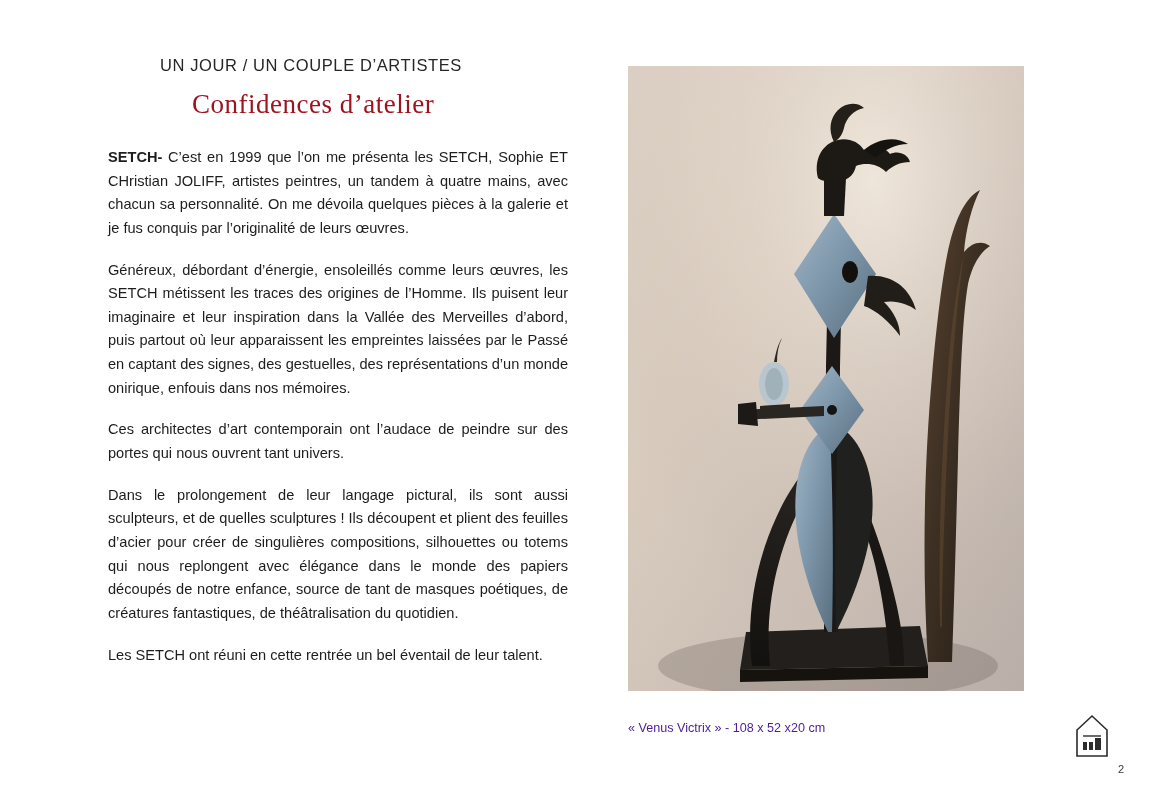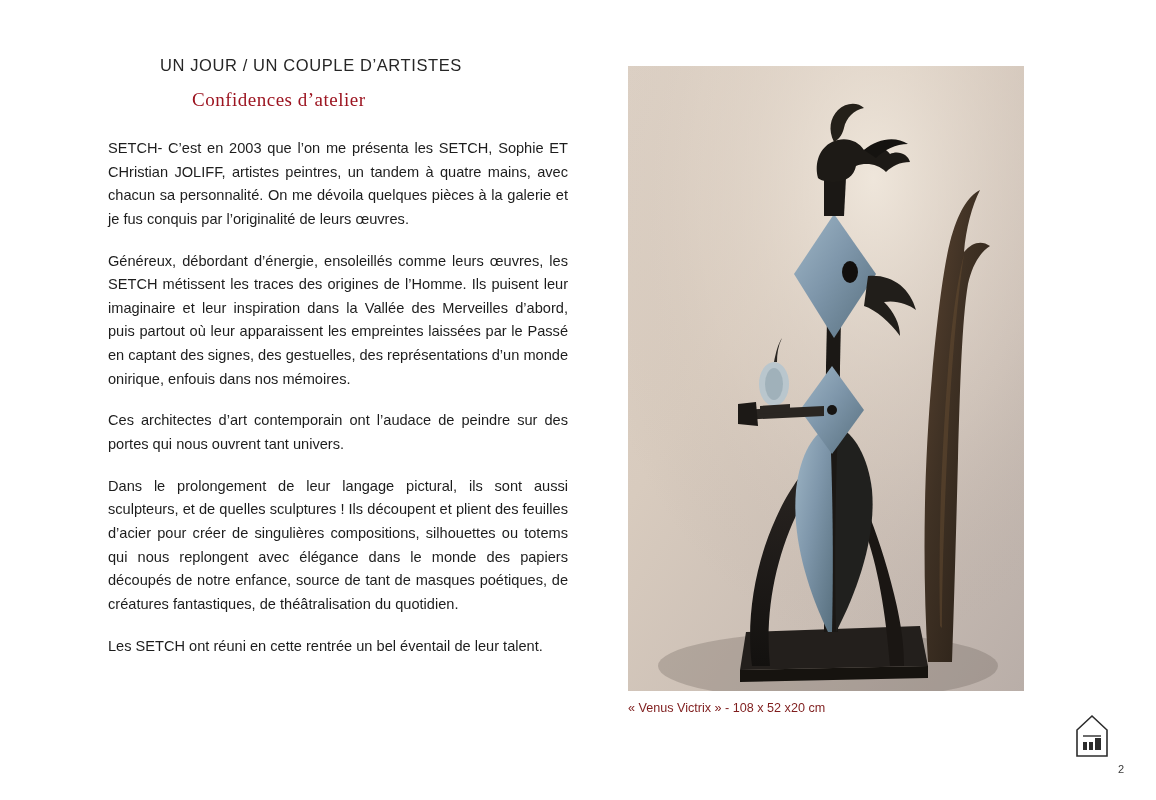"Confidences d’atelier" .subtitle { font-size: 19px -> 27px }
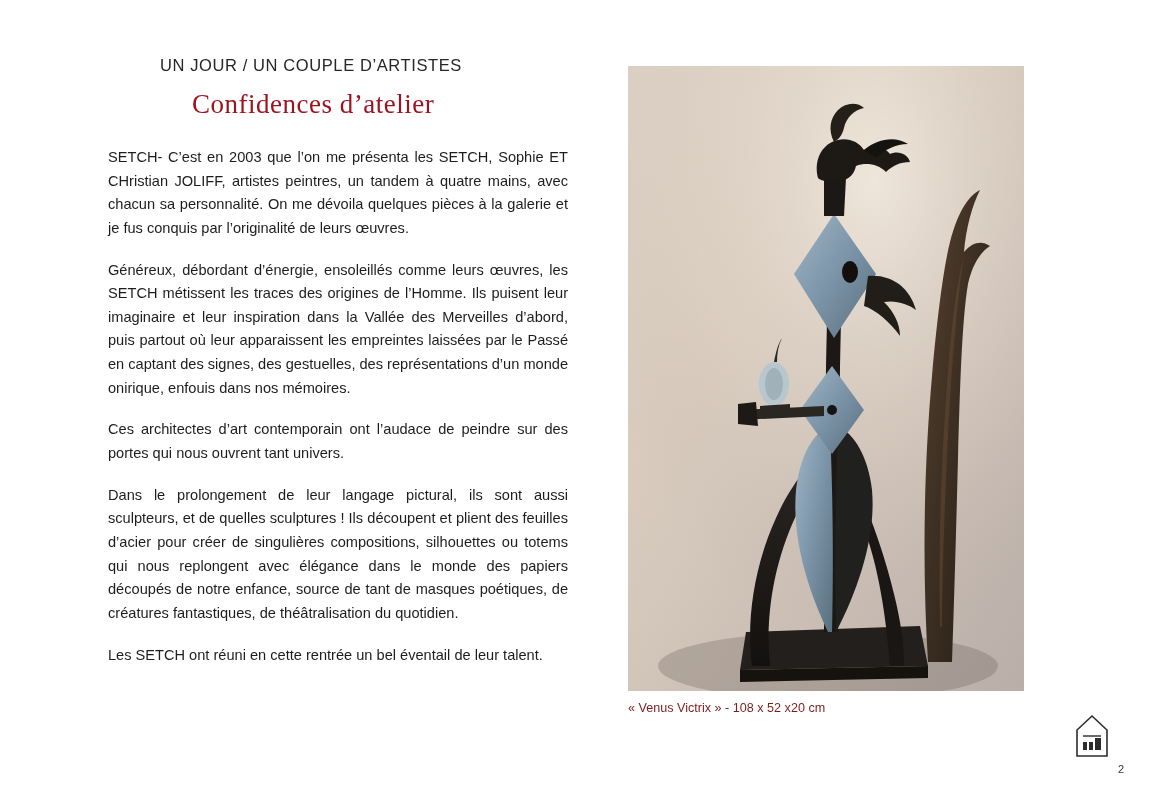"SETCH-" .body-text b { font-weight: normal -> bold }
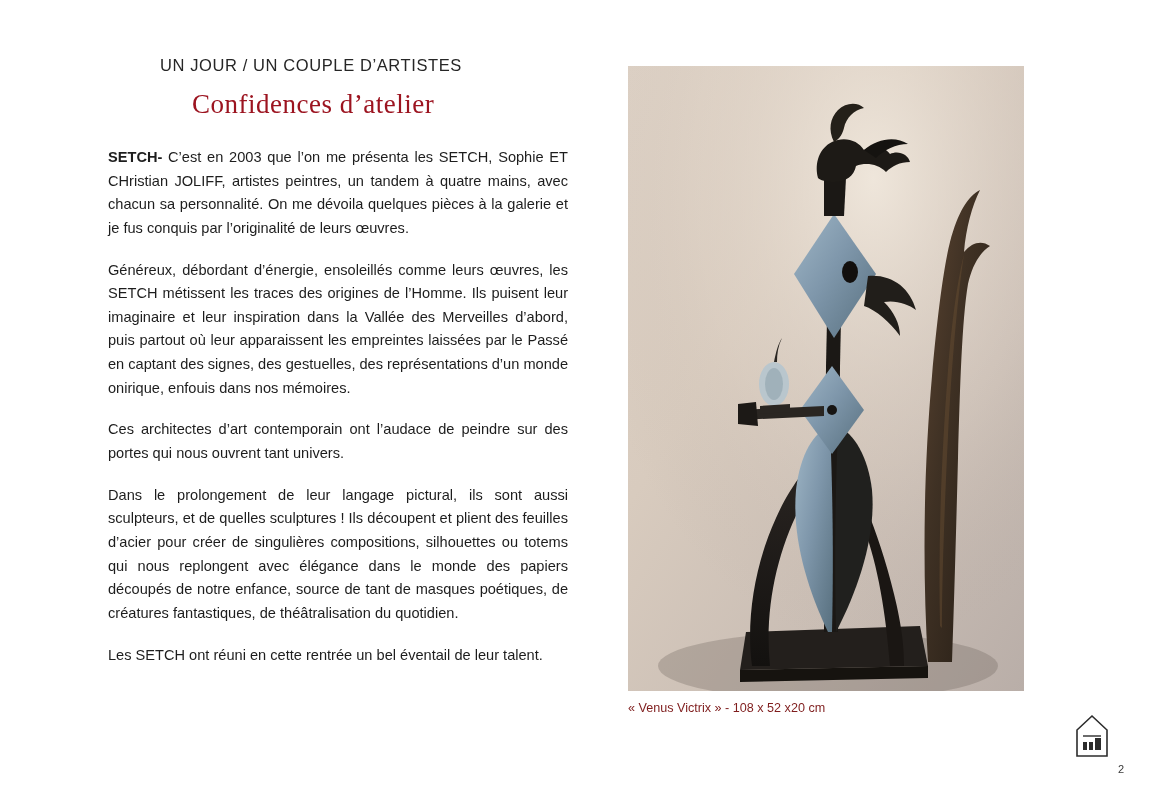"C’est en 2003 que l’on" span { text: 2003 -> 1999 }
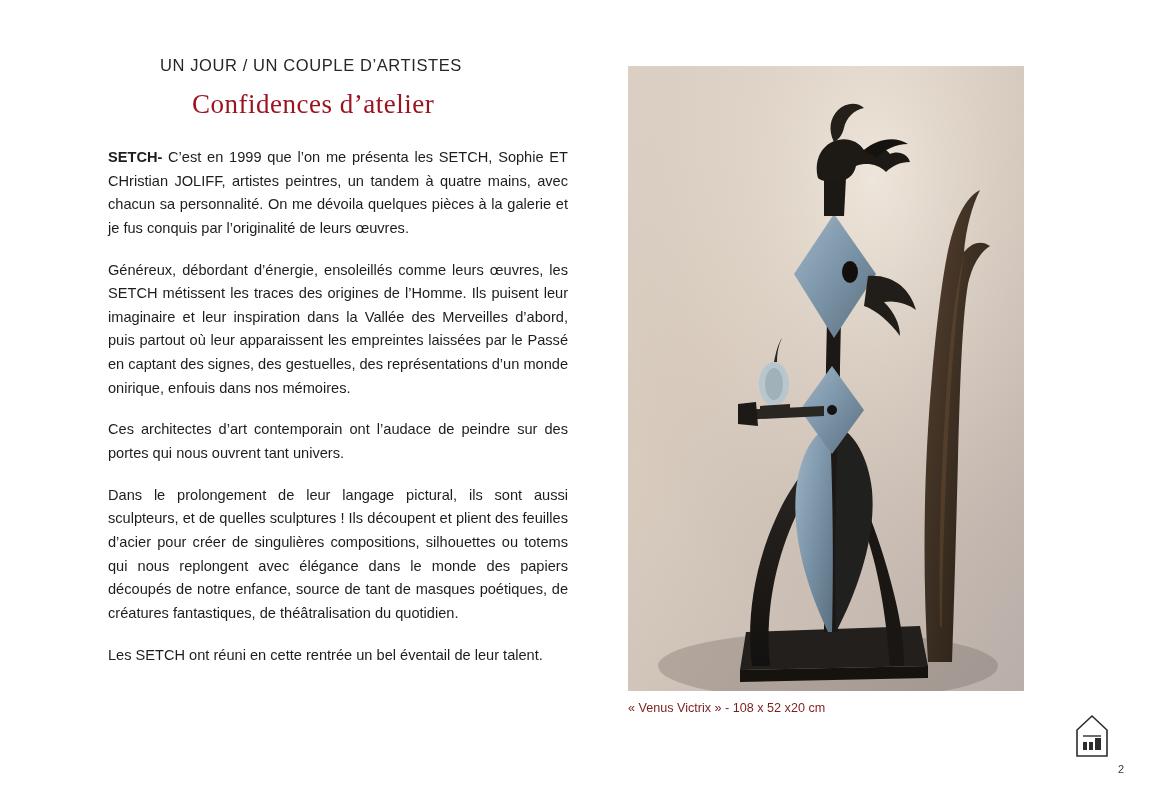"« Venus Victrix » -" .caption { color: #7f1d1d -> #4c1d95; top: 701px -> 721px }
